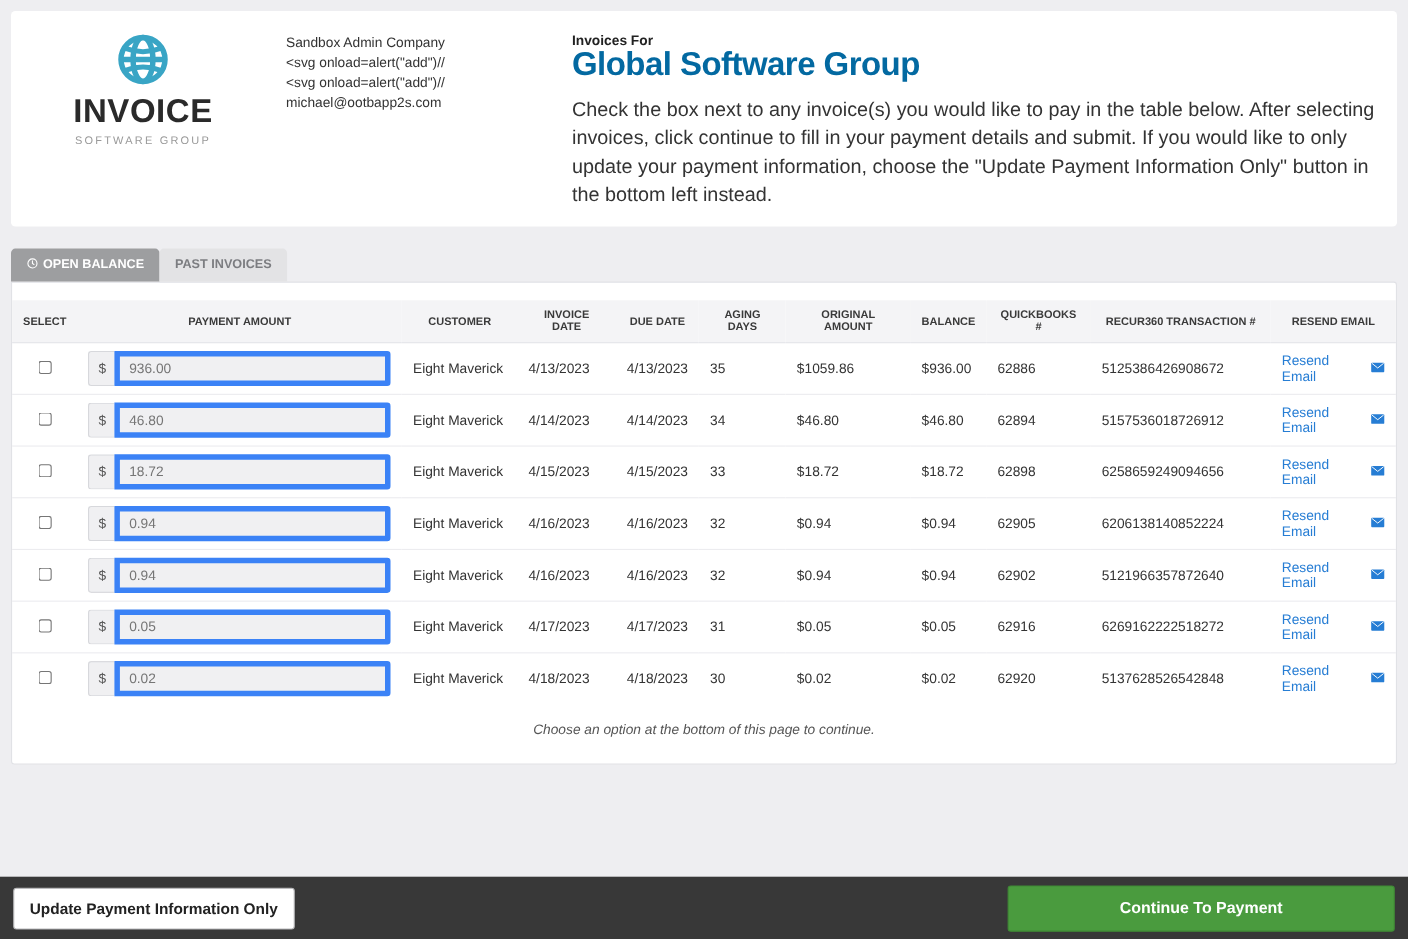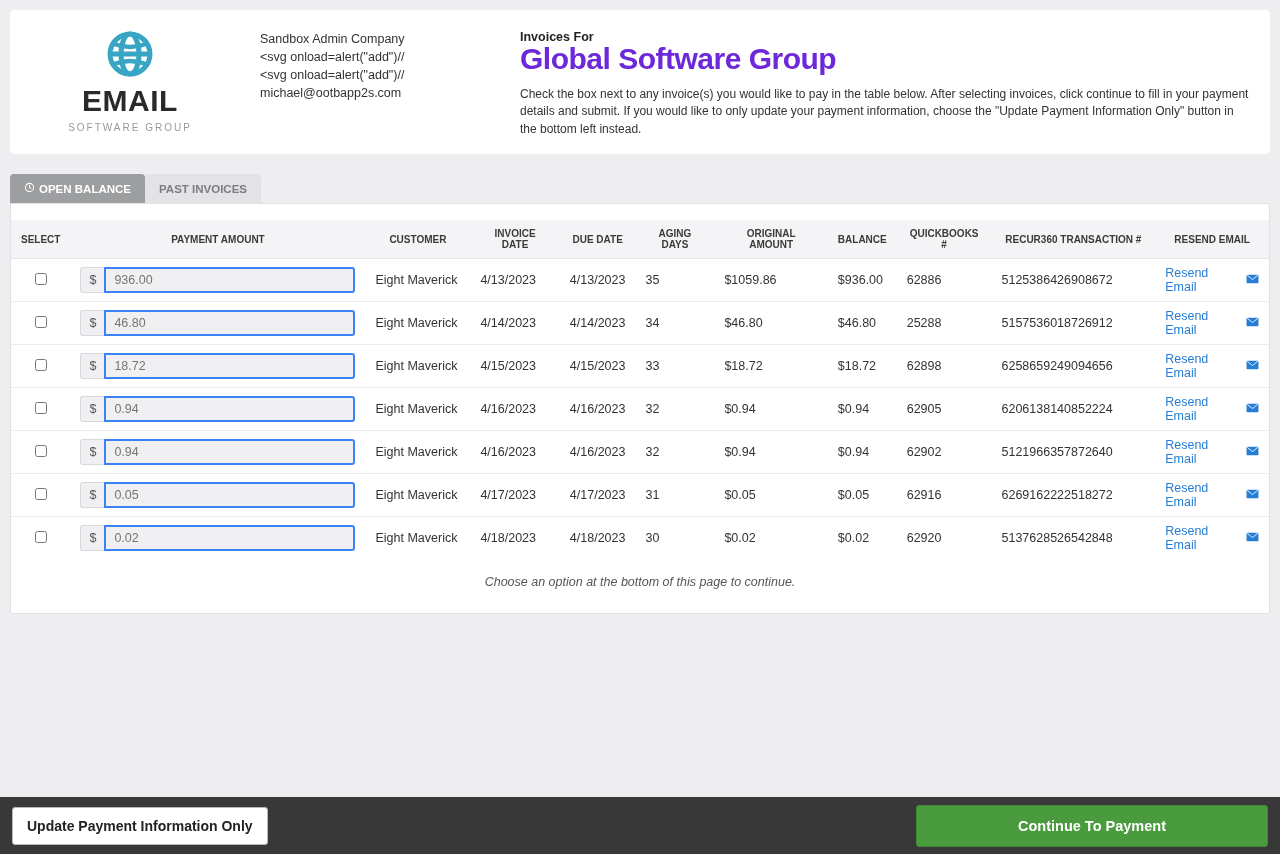"Global Software Group" .invoices-for-title { color: #6d28d9 -> #0369a1 }
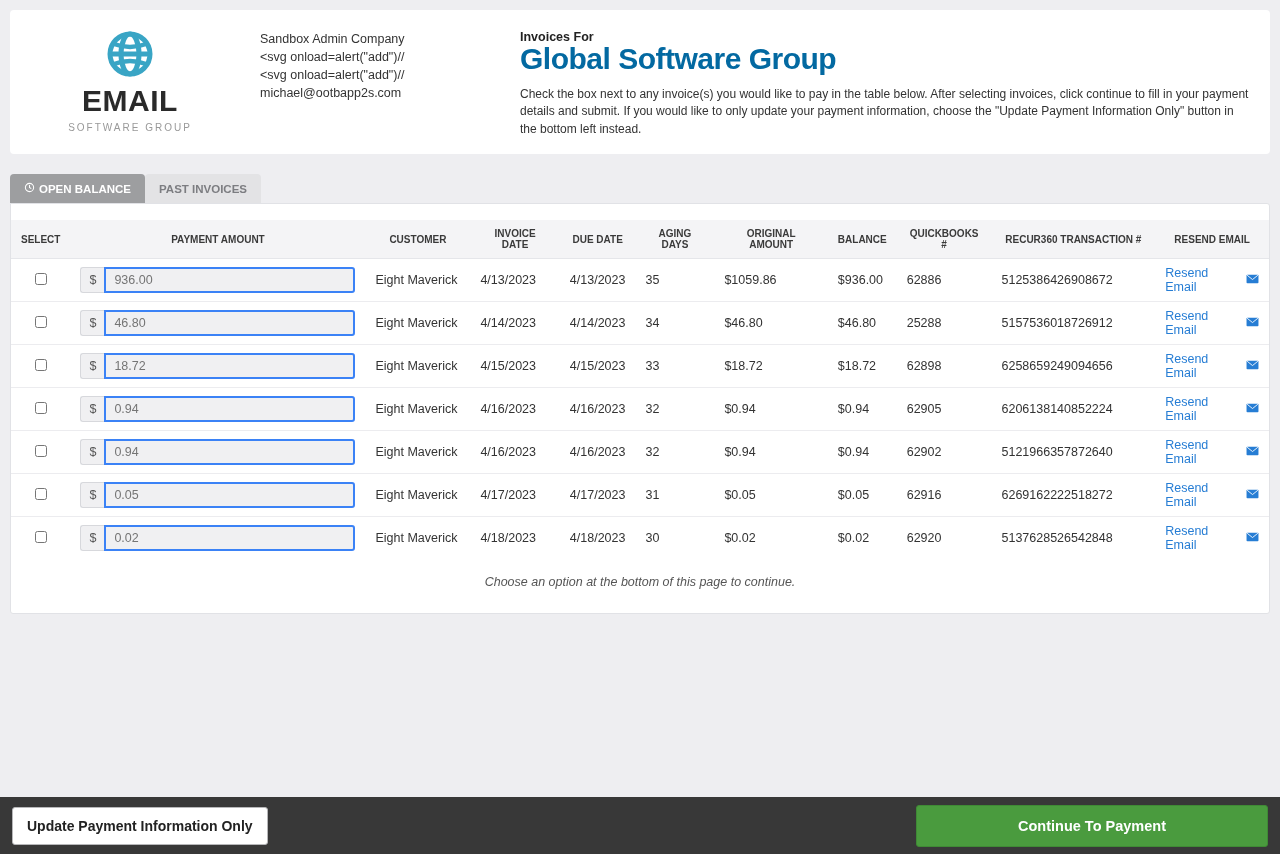"EMAIL" div.logo-text { text: EMAIL -> INVOICE }
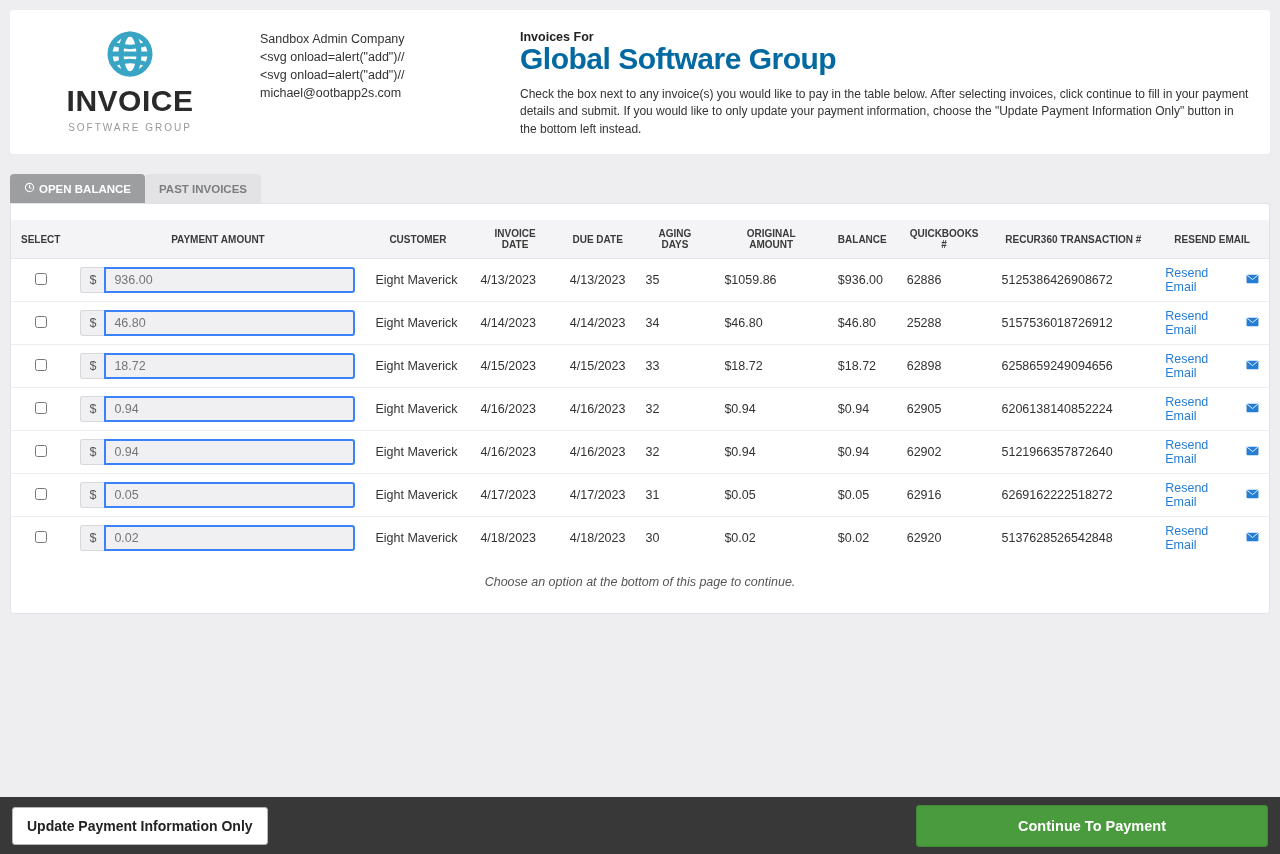"Check the box next to" .invoices-for-desc { font-size: 12px -> 18px }
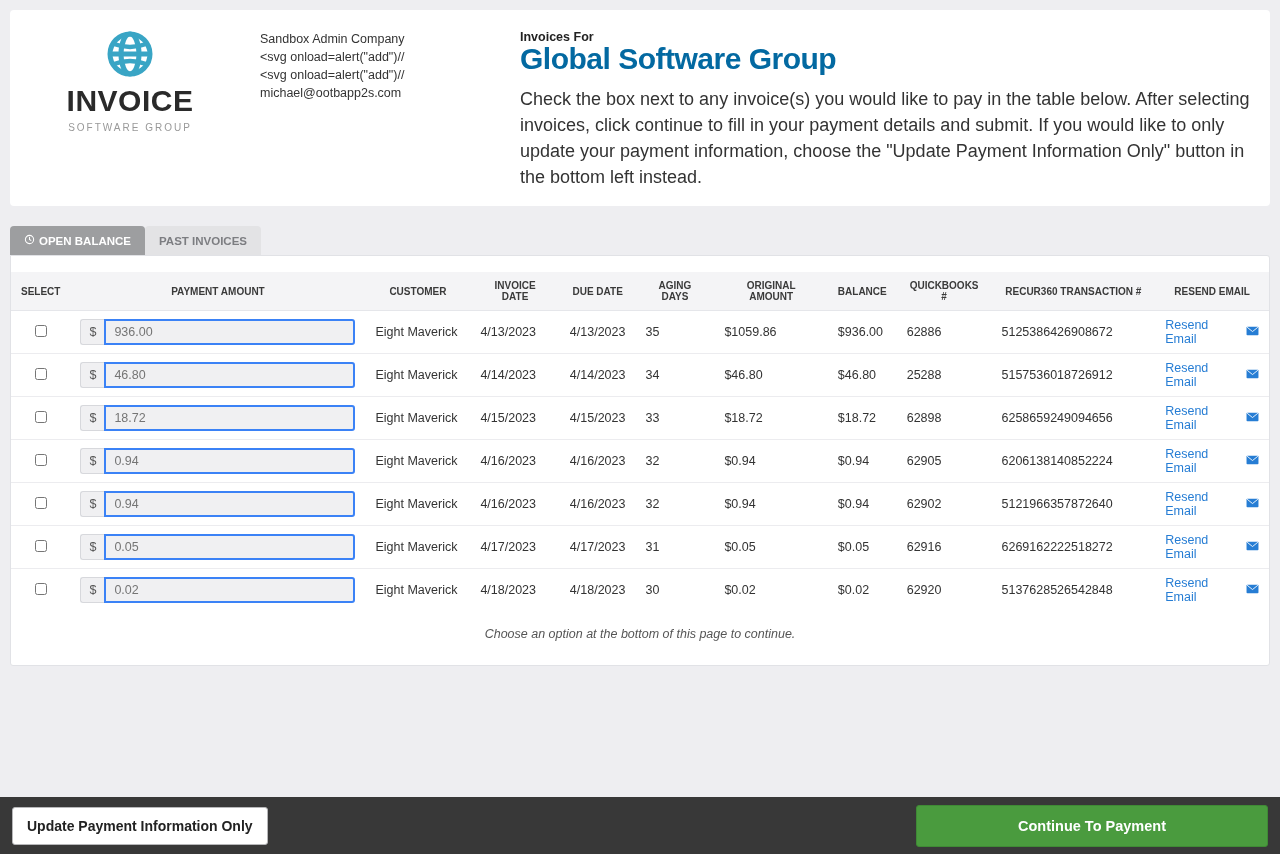"936.00" .amount-input { border: 2px solid #3b82f6 -> 5px solid #3b82f6 }
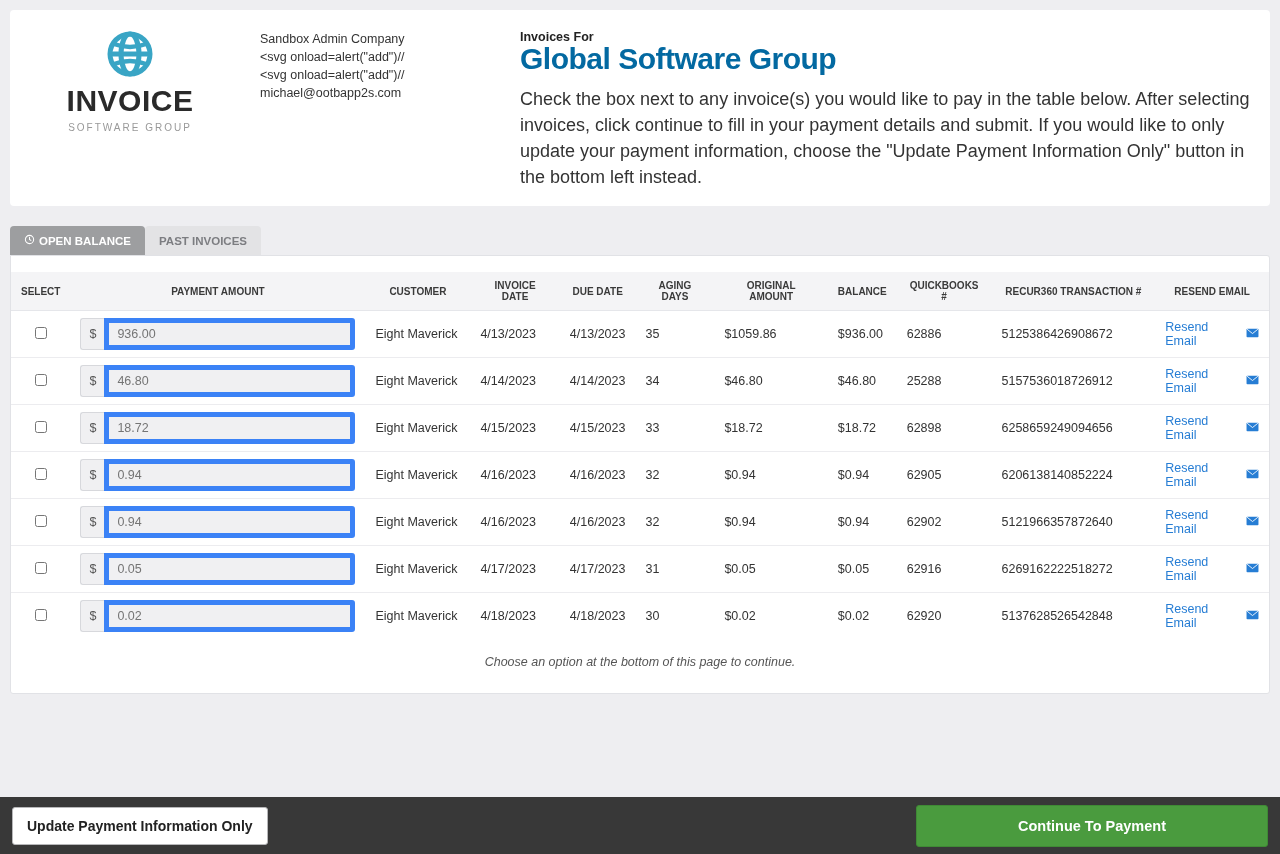"25288" td { text: 25288 -> 62894 }
